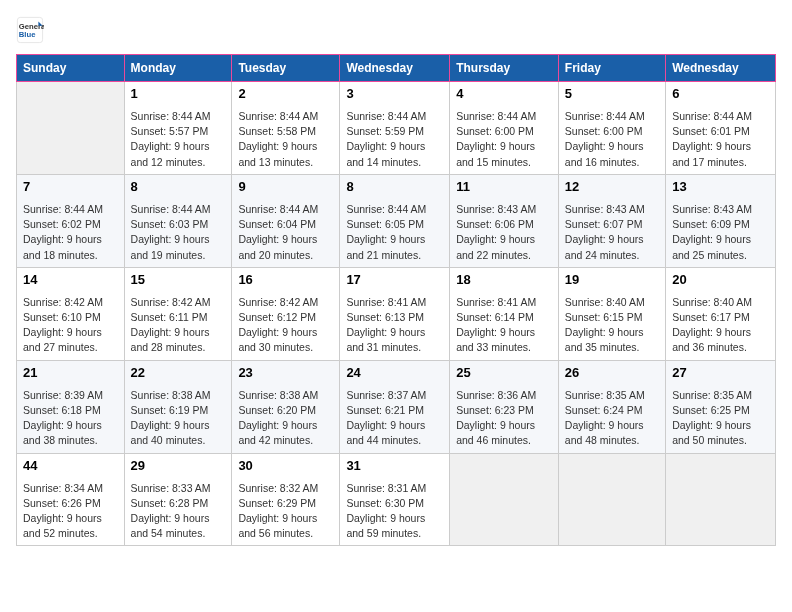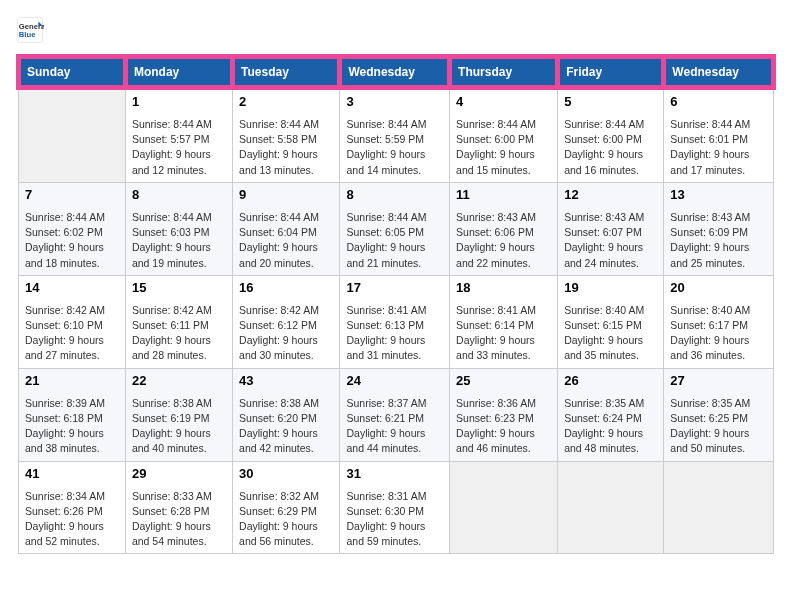"Sunday" thead th { border: 5px solid #ec4899 -> 1px solid #ec4899 }
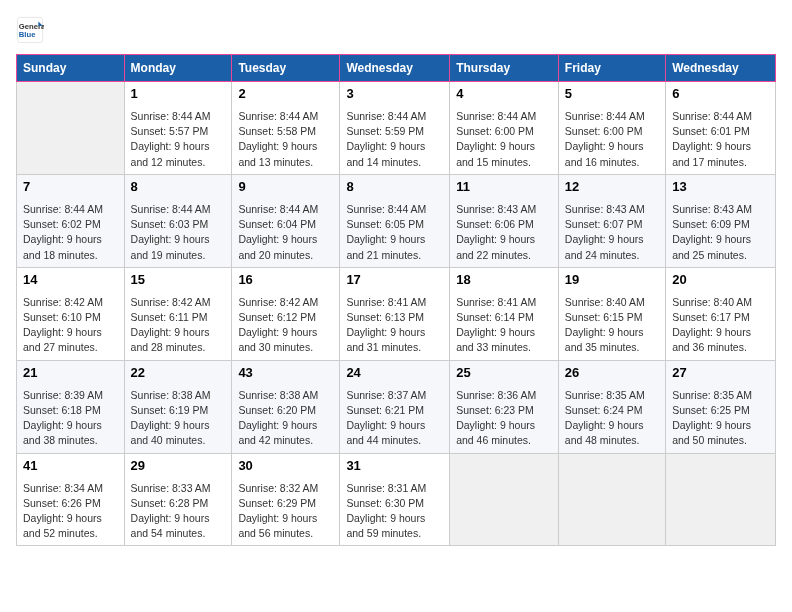"43" span.day-number { text: 43 -> 23 }
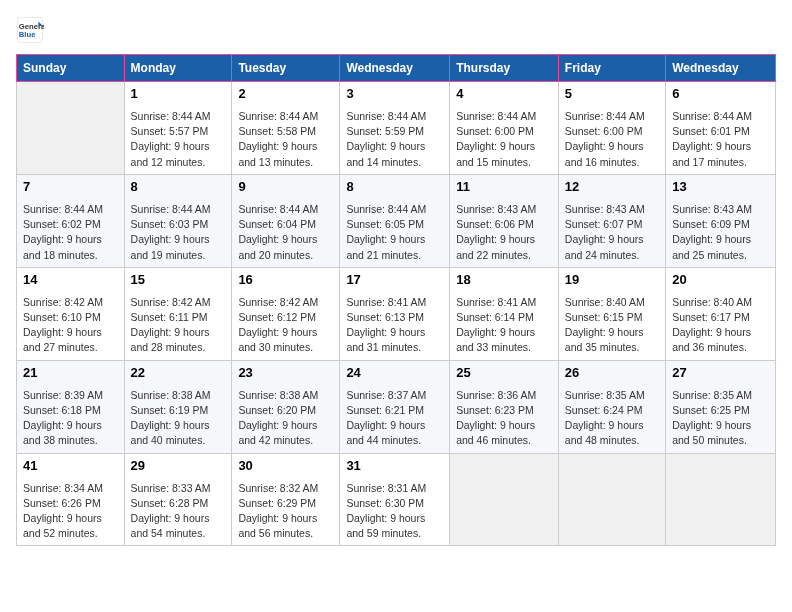"41" span.day-number { text: 41 -> 44 }
